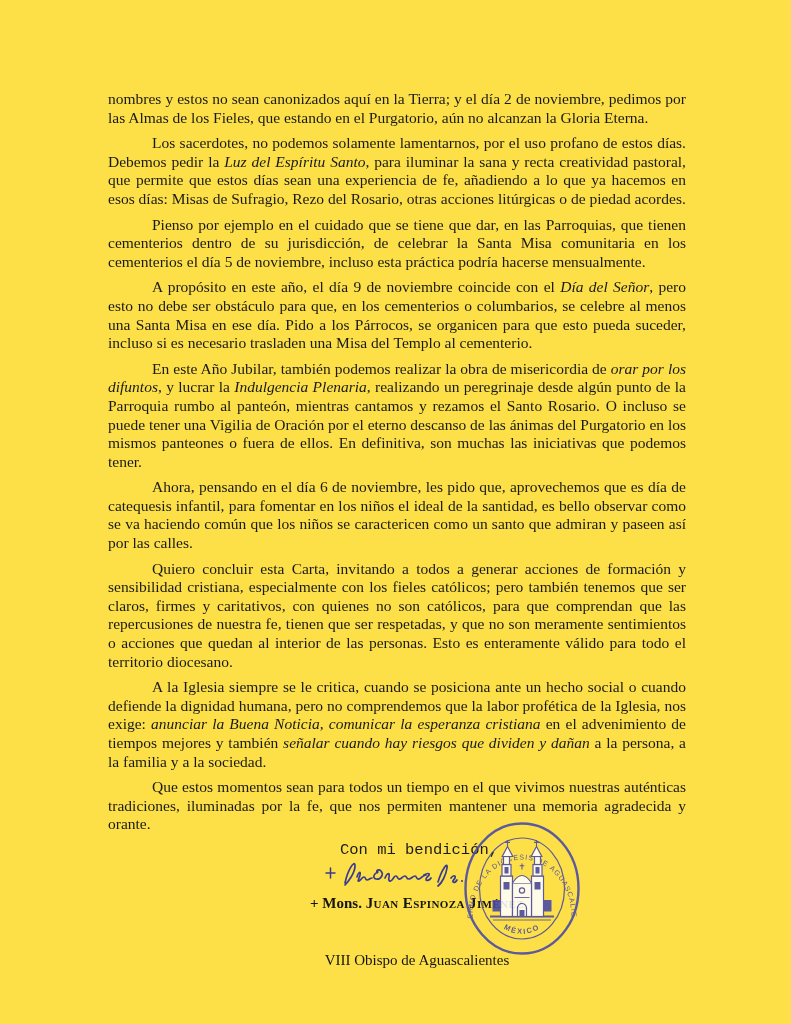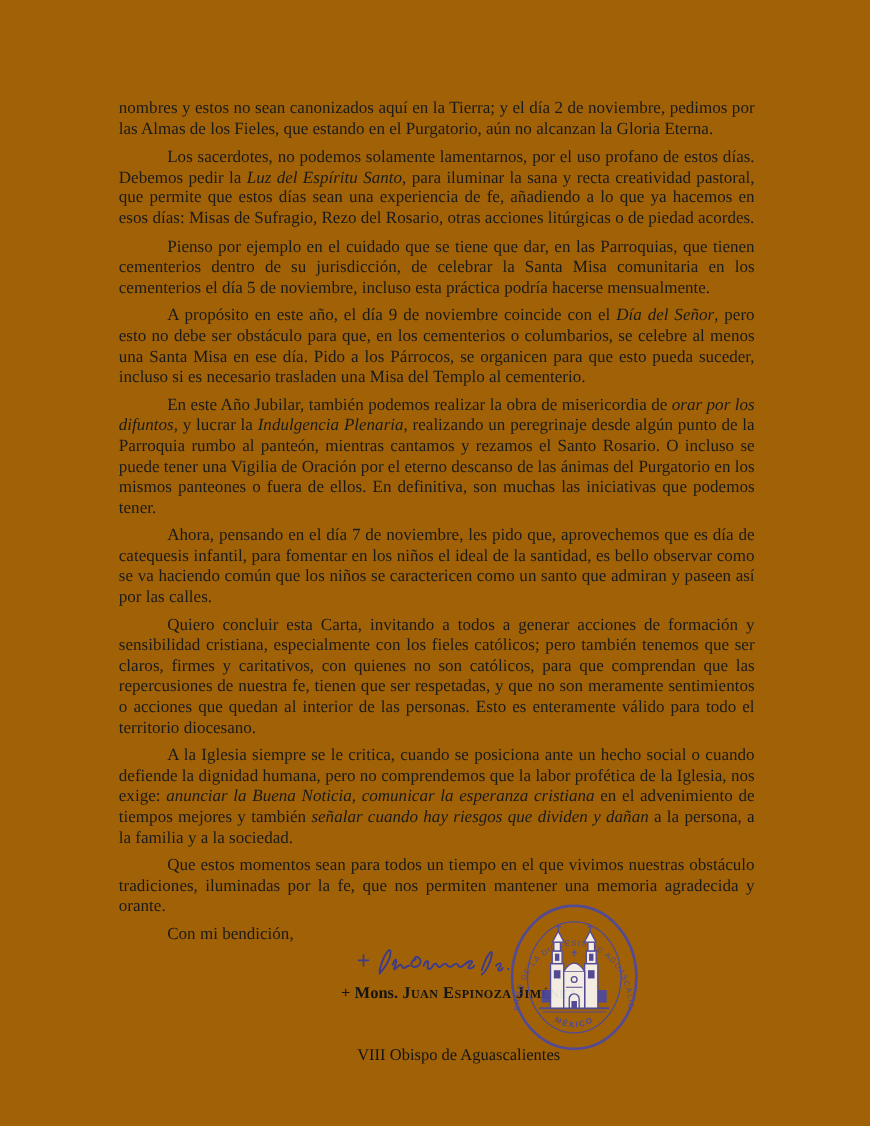"nombres y estos no sean" .page { background: #a16207 -> #fde047 }
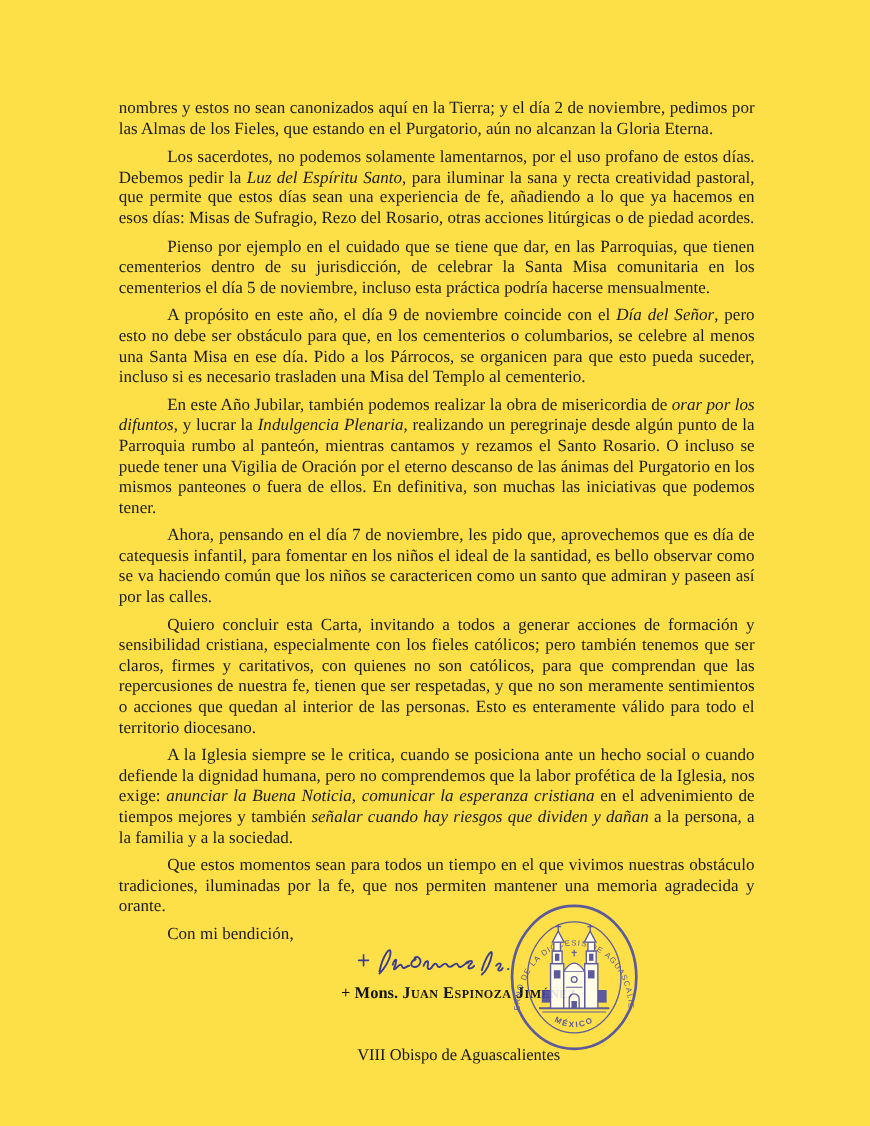"Ahora, pensando en el día" span { text: 7 -> 6 }
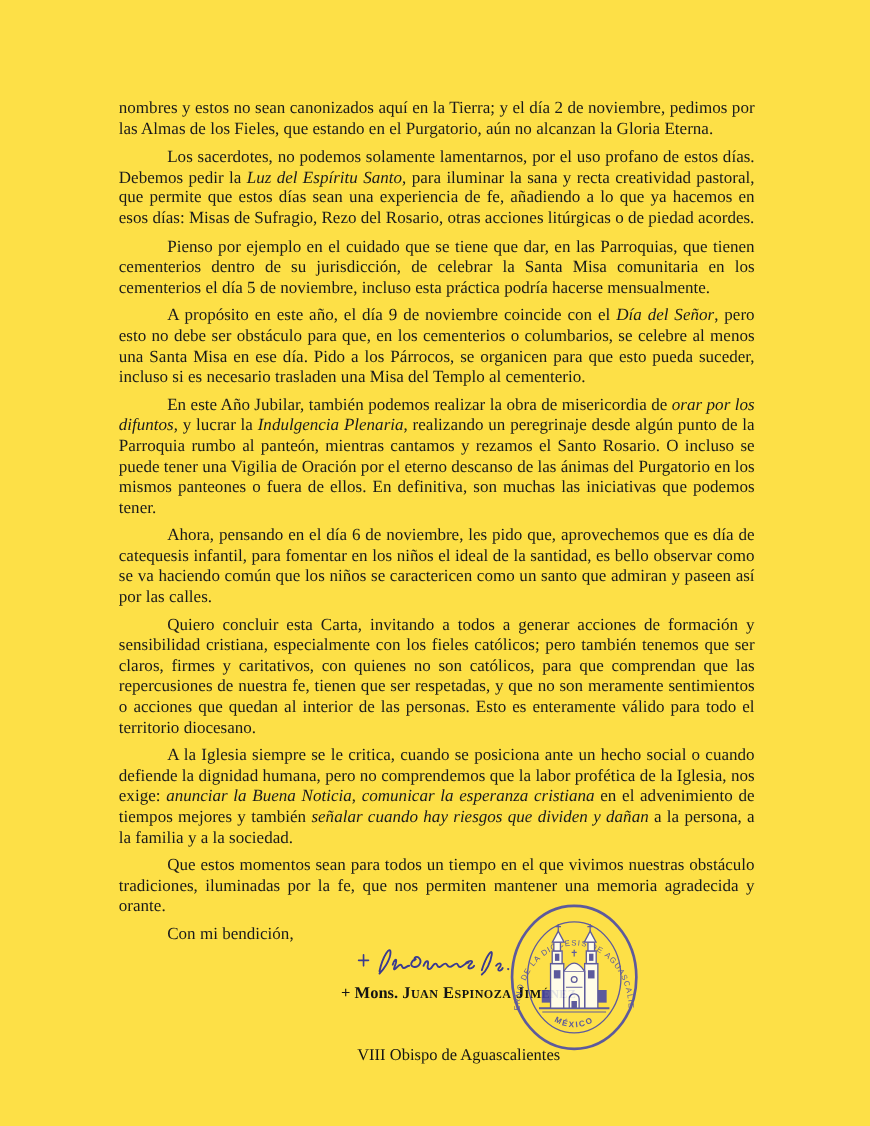"Que estos momentos sean para" span { text: obstáculo -> auténticas }
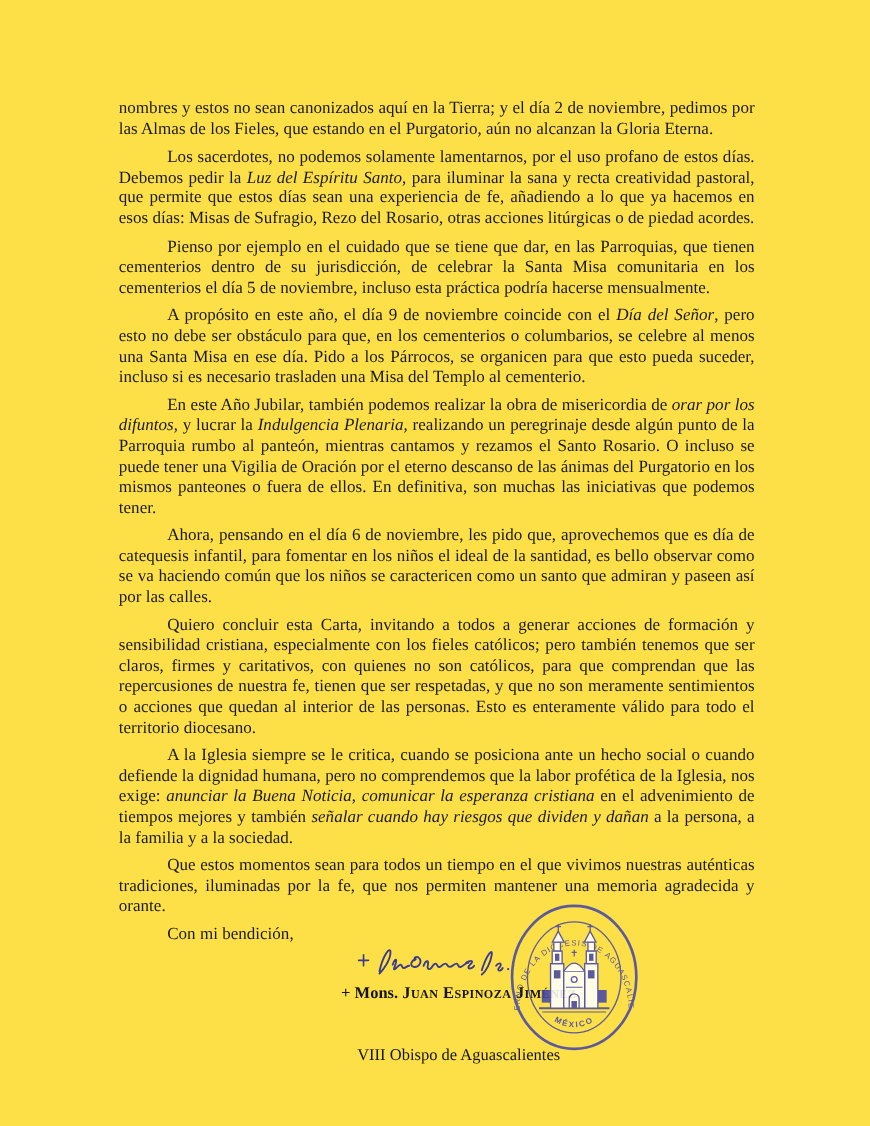"Con mi bendición," .closing { font-family: none -> Liberation Mono, monospace; text-align: left -> center }
